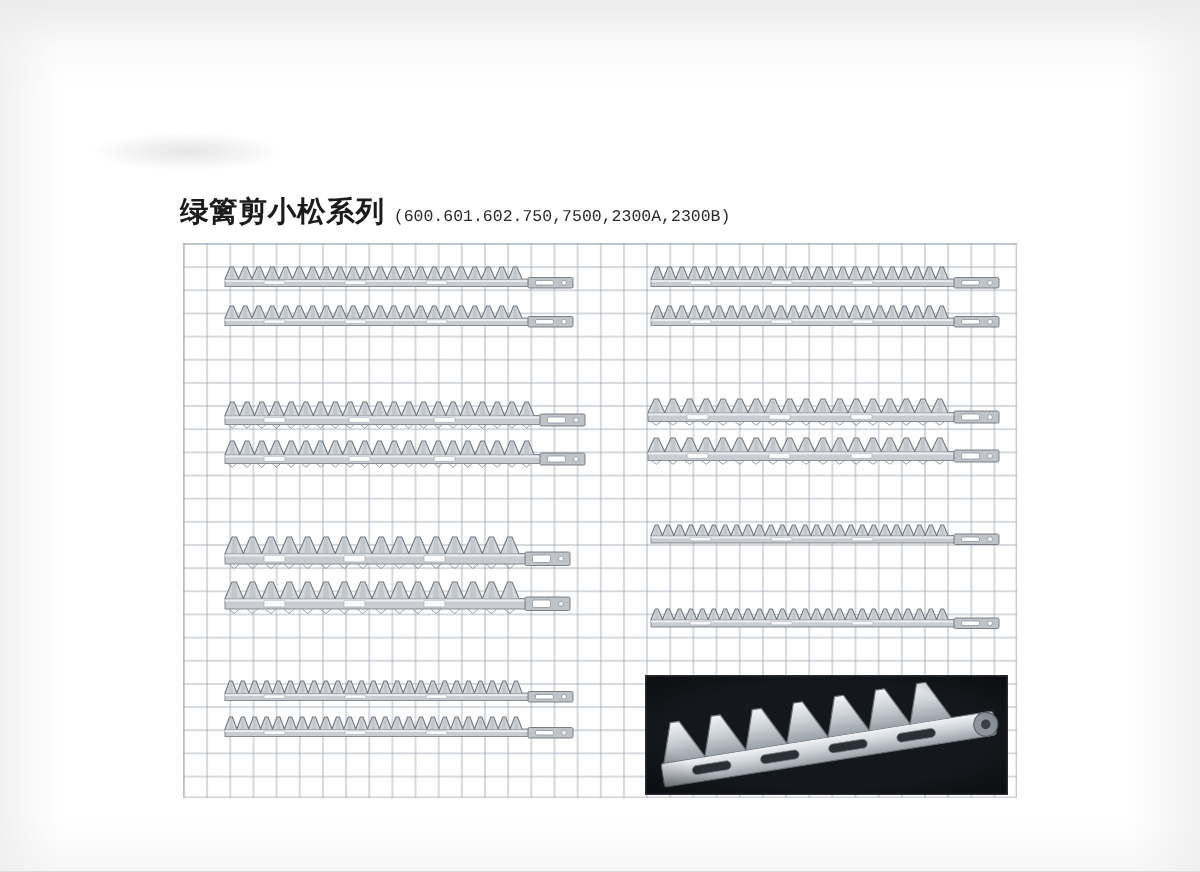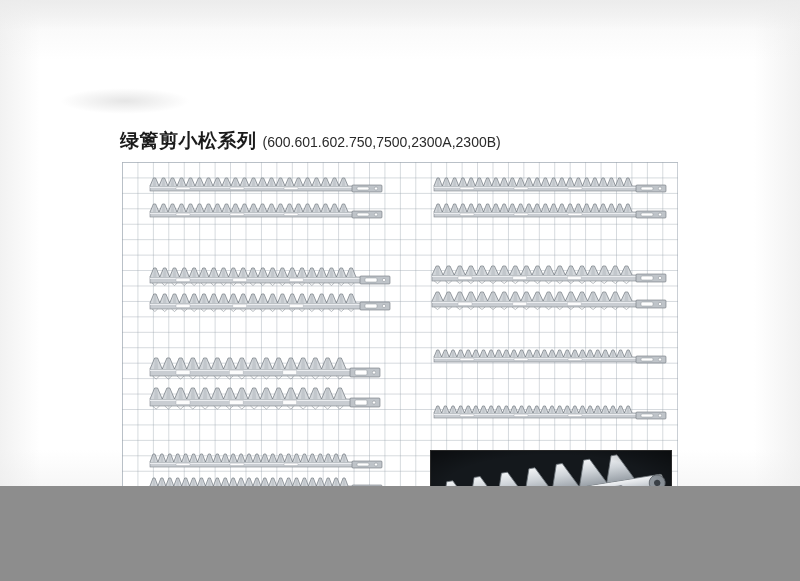"绿篱剪小松系列" .page { height: 486px -> 581px }
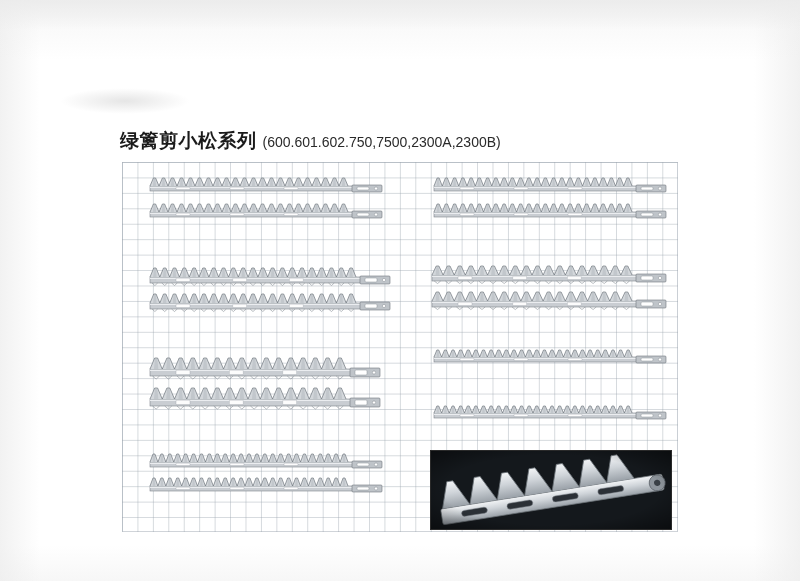"(600.601.602.750,7500,2300A,2300B)" .title-codes { font-family: Liberation Sans, sans-serif -> Liberation Mono, monospace; font-size: 14px -> 11px }
